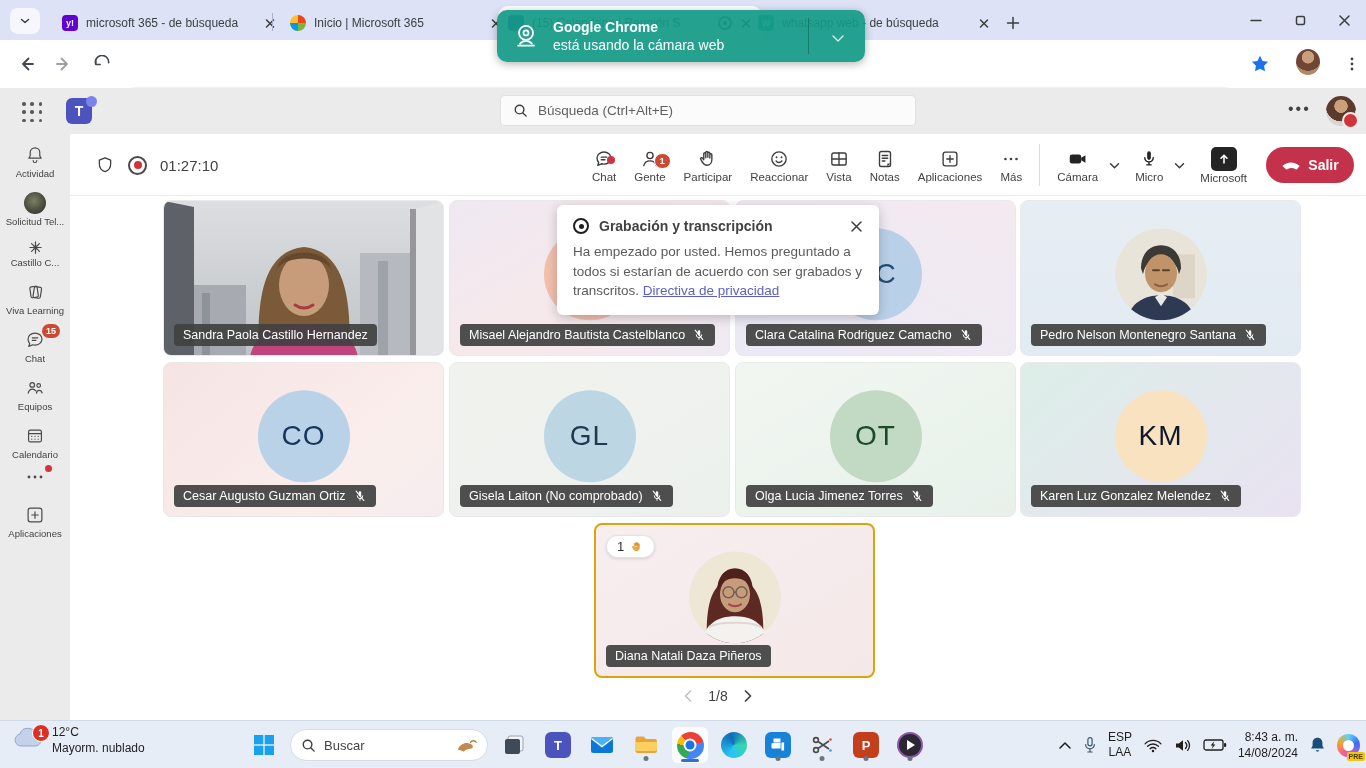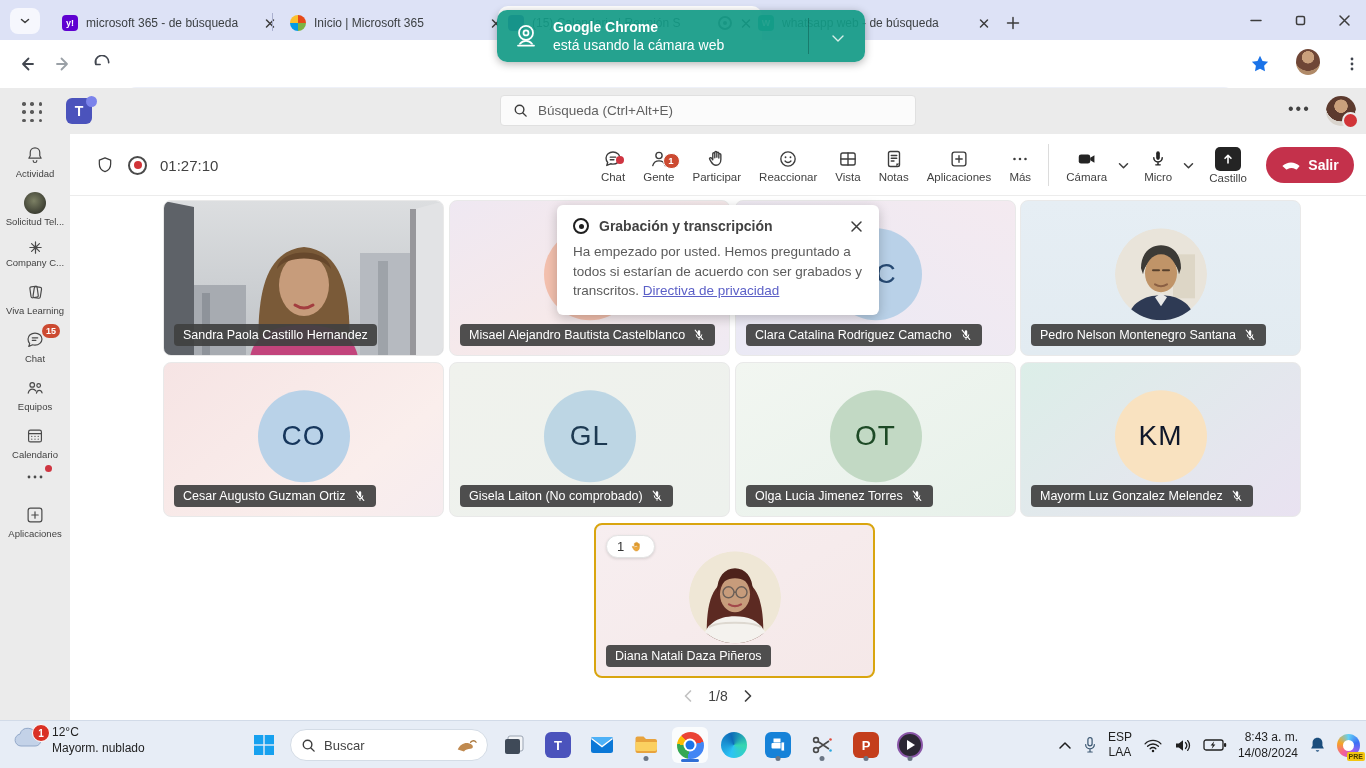"Castillo" span.lbl { text: Castillo -> Microsoft }
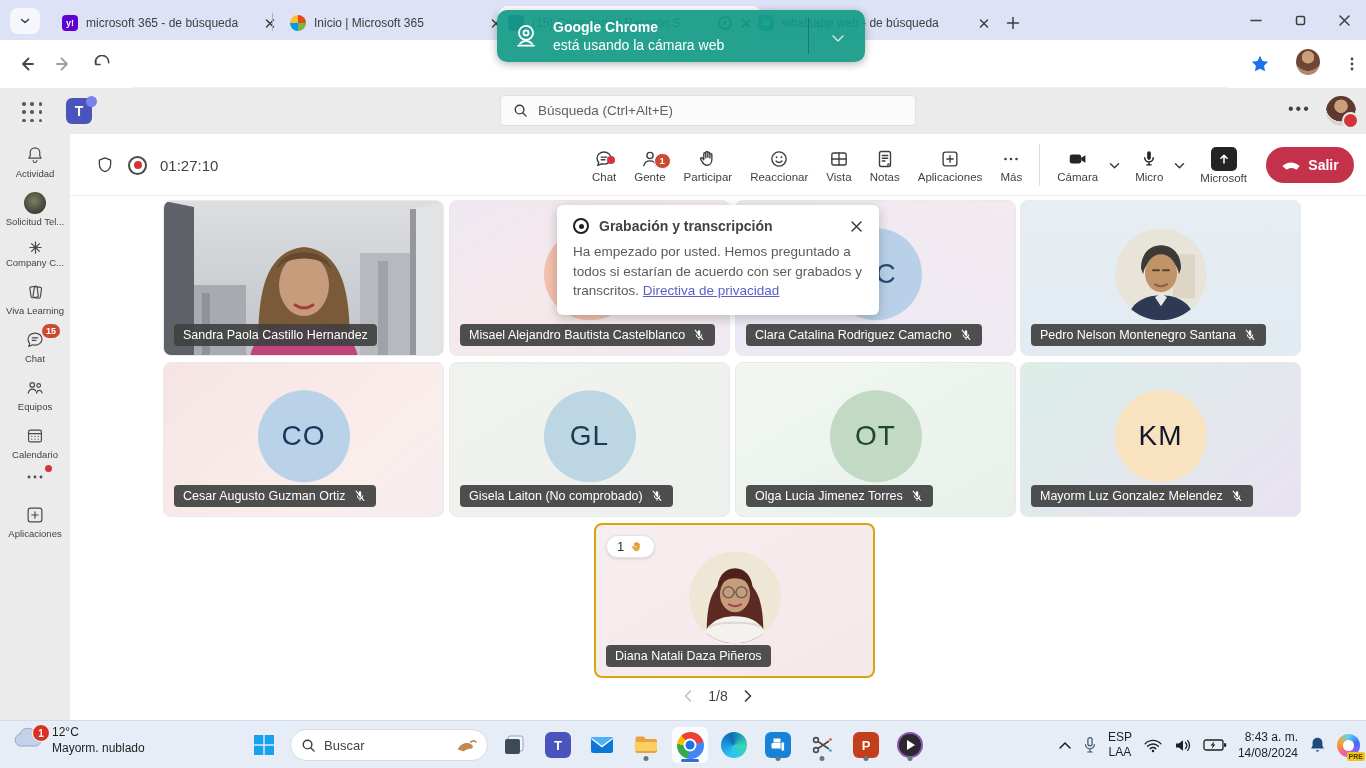"Company C..." span.sblabel { text: Company -> Castillo }
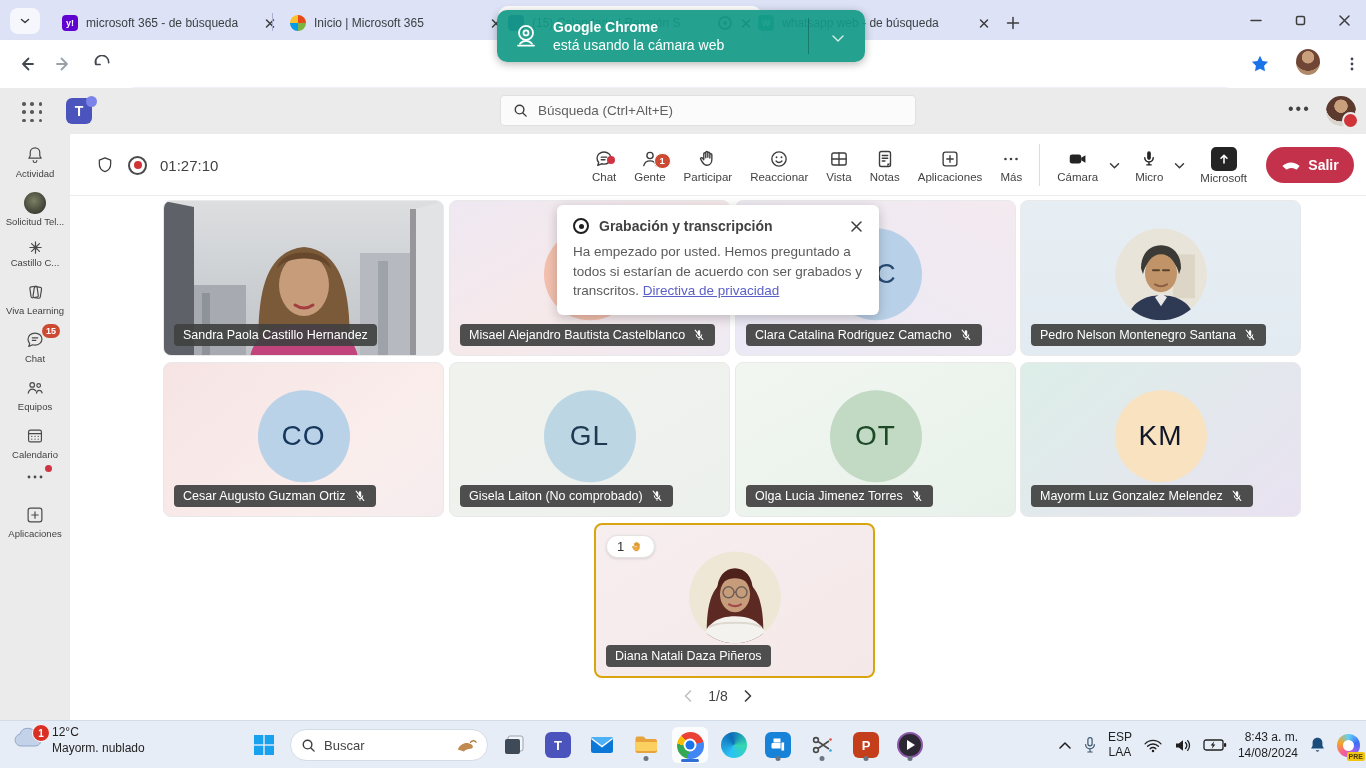"Mayorm Luz Gonzalez Melendez" span { text: Mayorm -> Karen }
